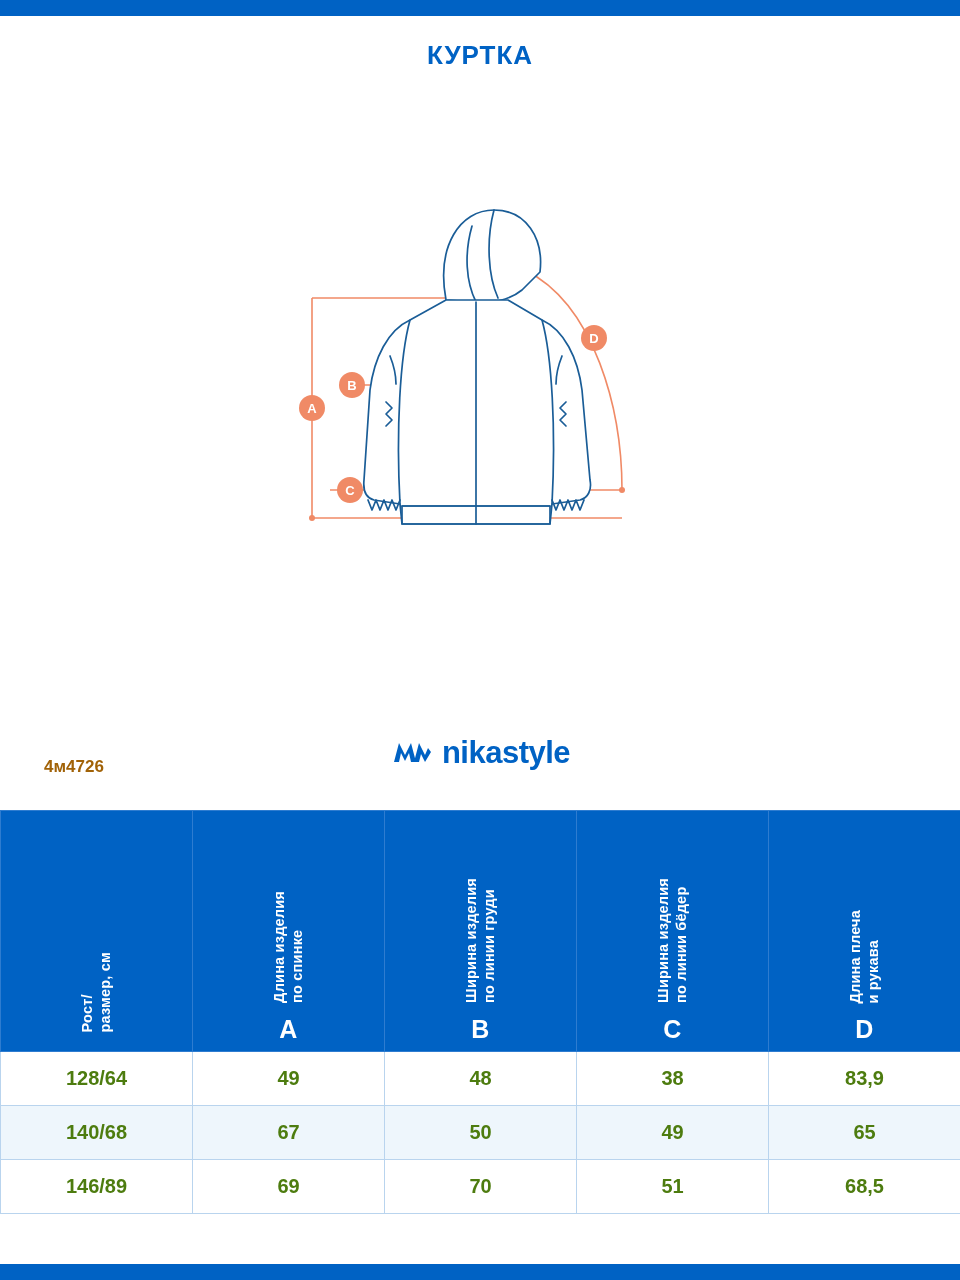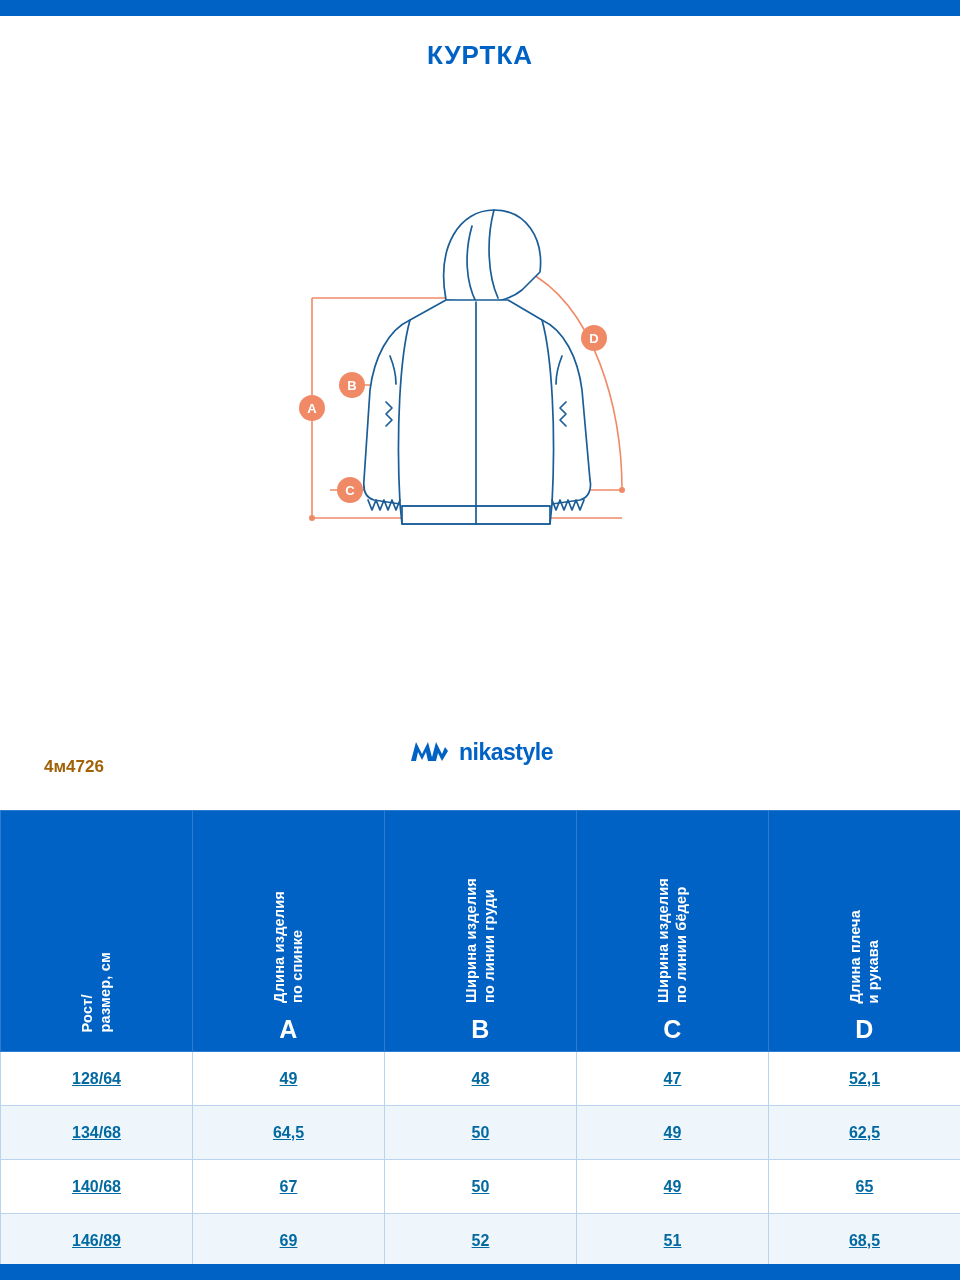"nikastyle" .brand-name { font-size: 23px -> 31px }
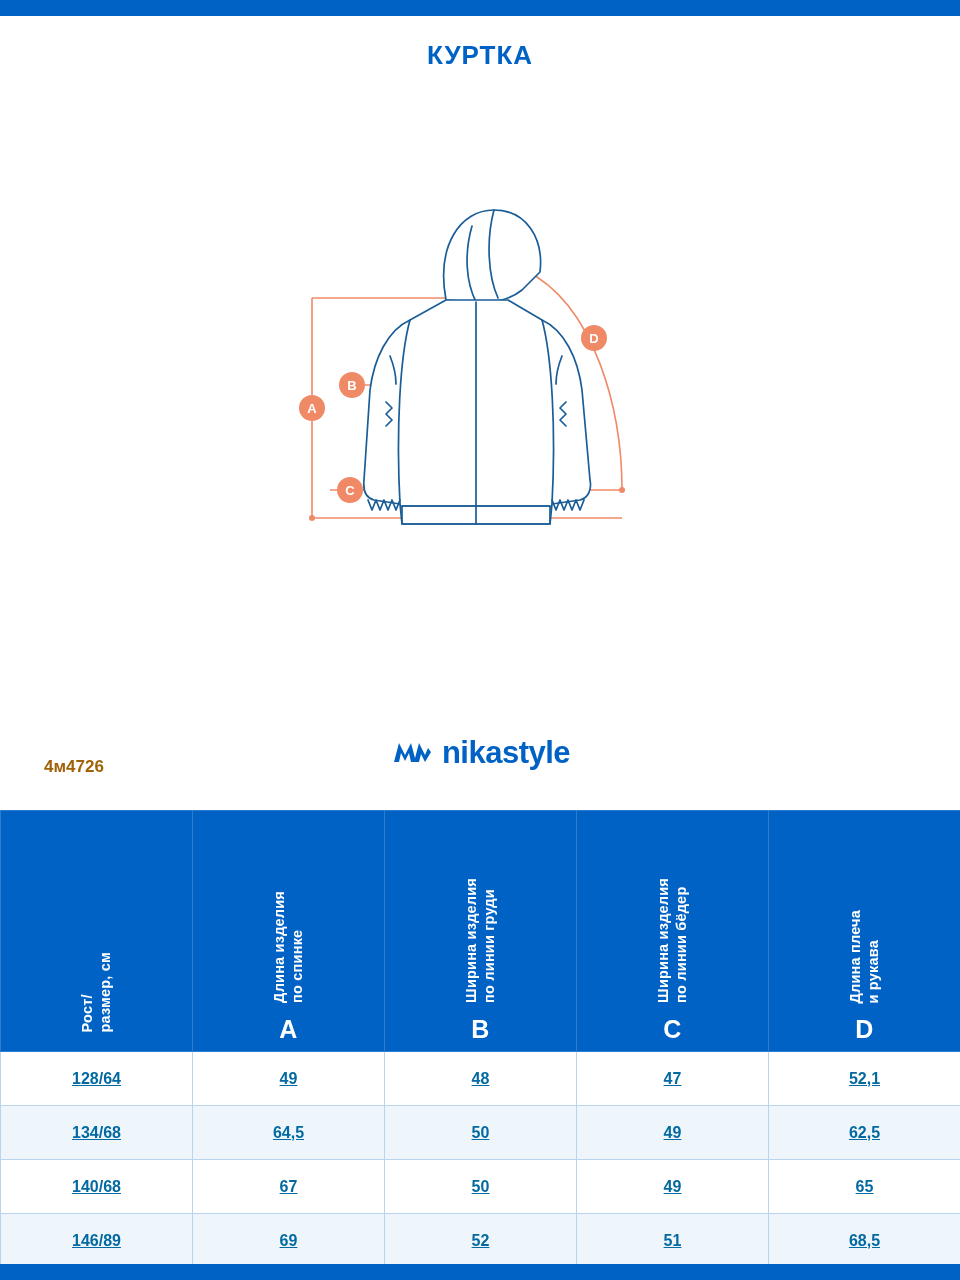"128/64" table.size-table tbody td { color: #0369a1 -> #4d7c0f; font-size: 16px -> 20px; text-decoration: underline -> none }
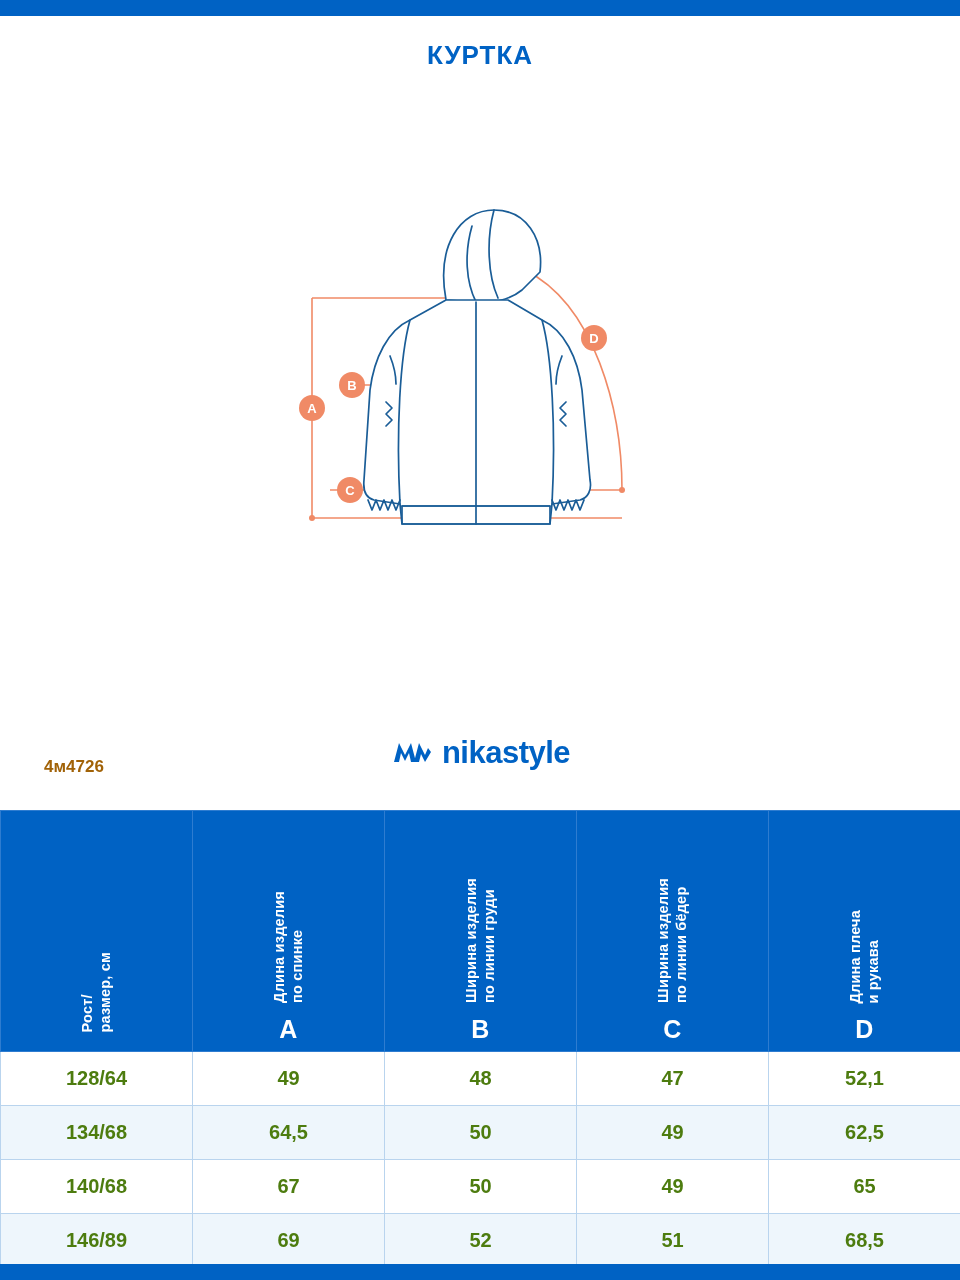"47" td { text: 47 -> 38 }
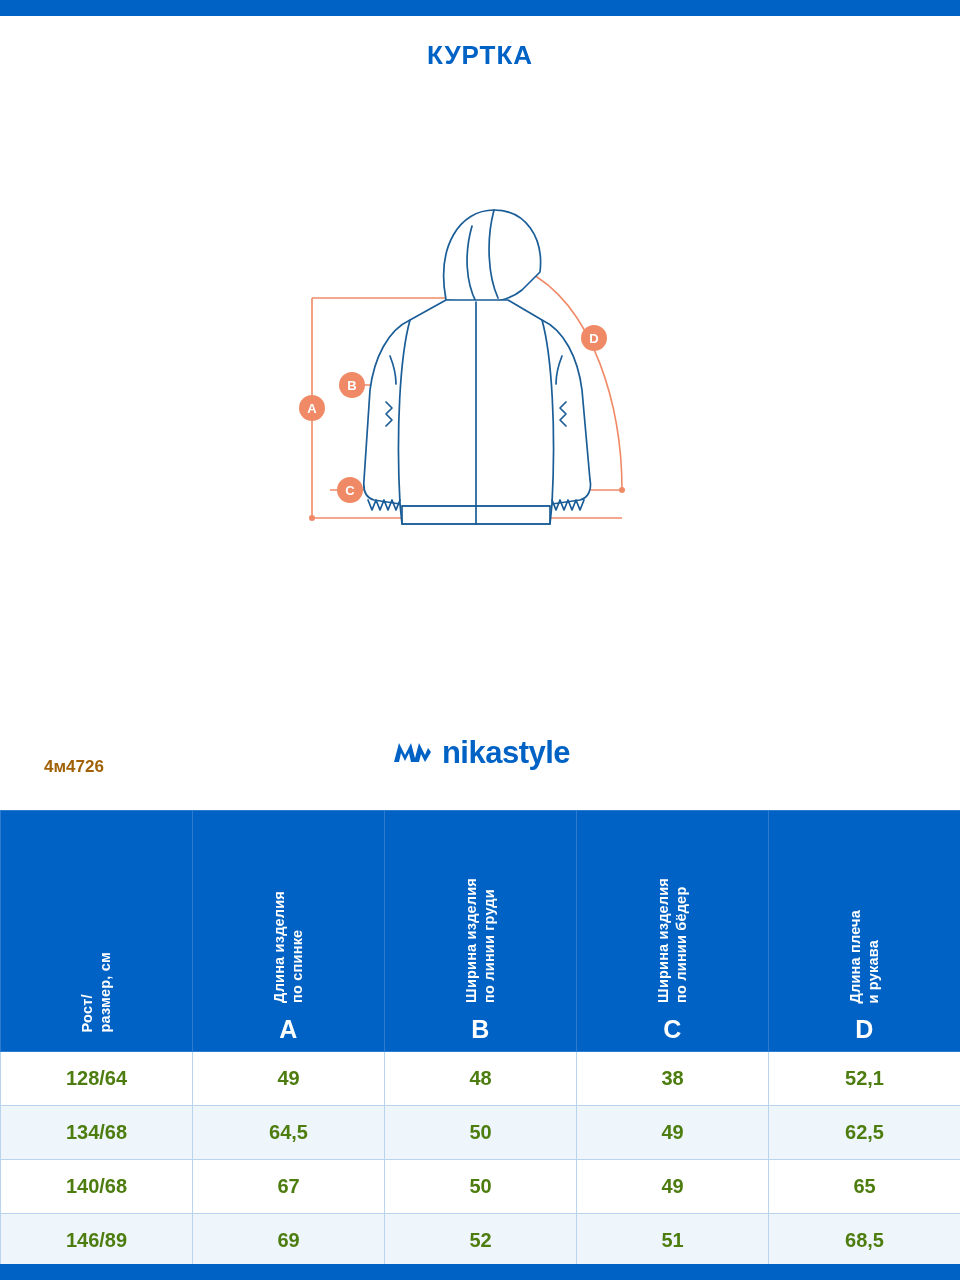"52,1" td { text: 52,1 -> 83,9 }
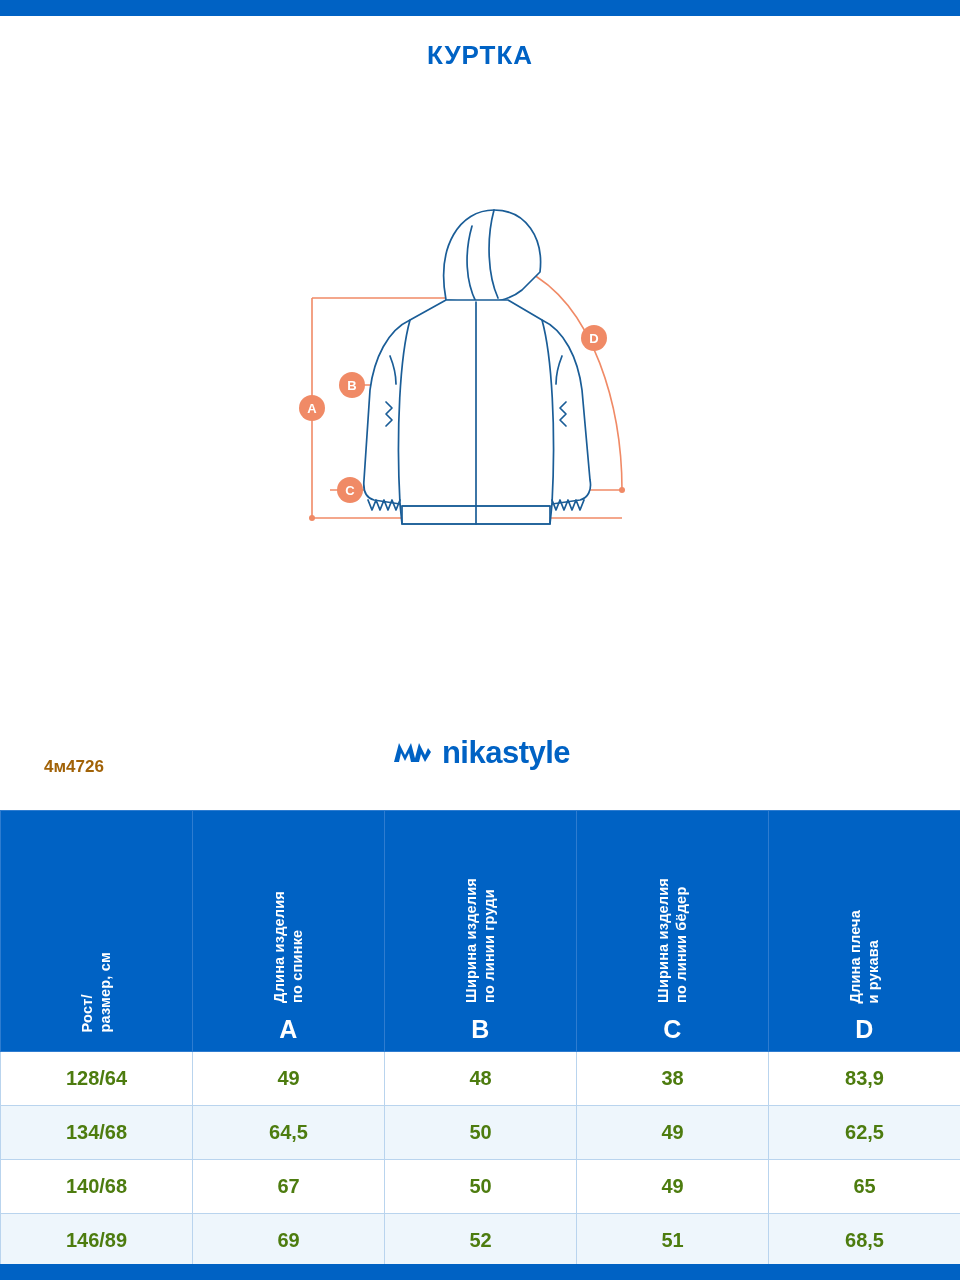"134/68" tr { html: <tr> <td>134/68</td> <td>64,5</td> <td>50</td> <td>49</td> <td>62,5</td> </tr> -> none }
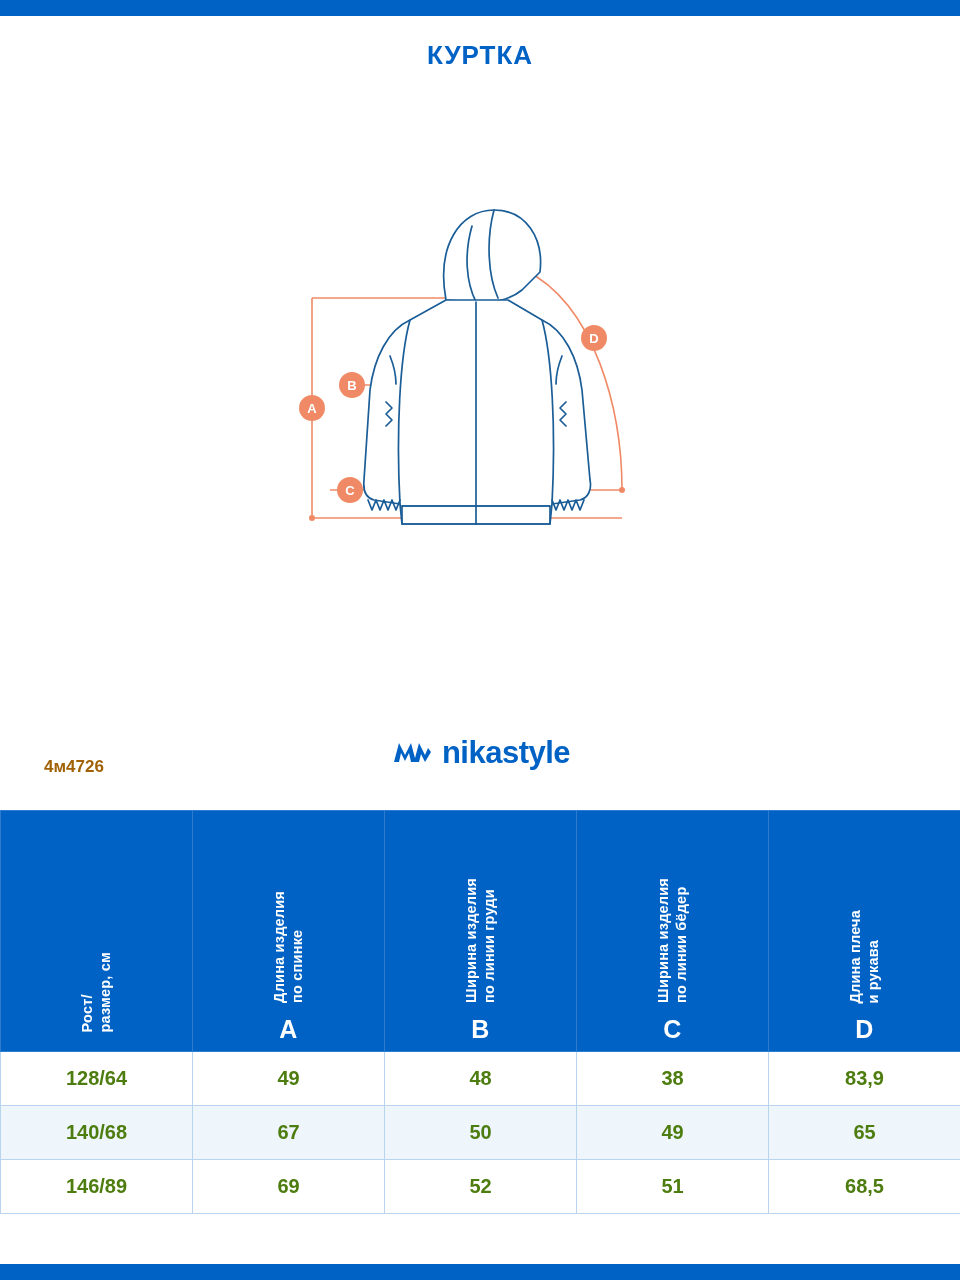"52" td { text: 52 -> 70 }
